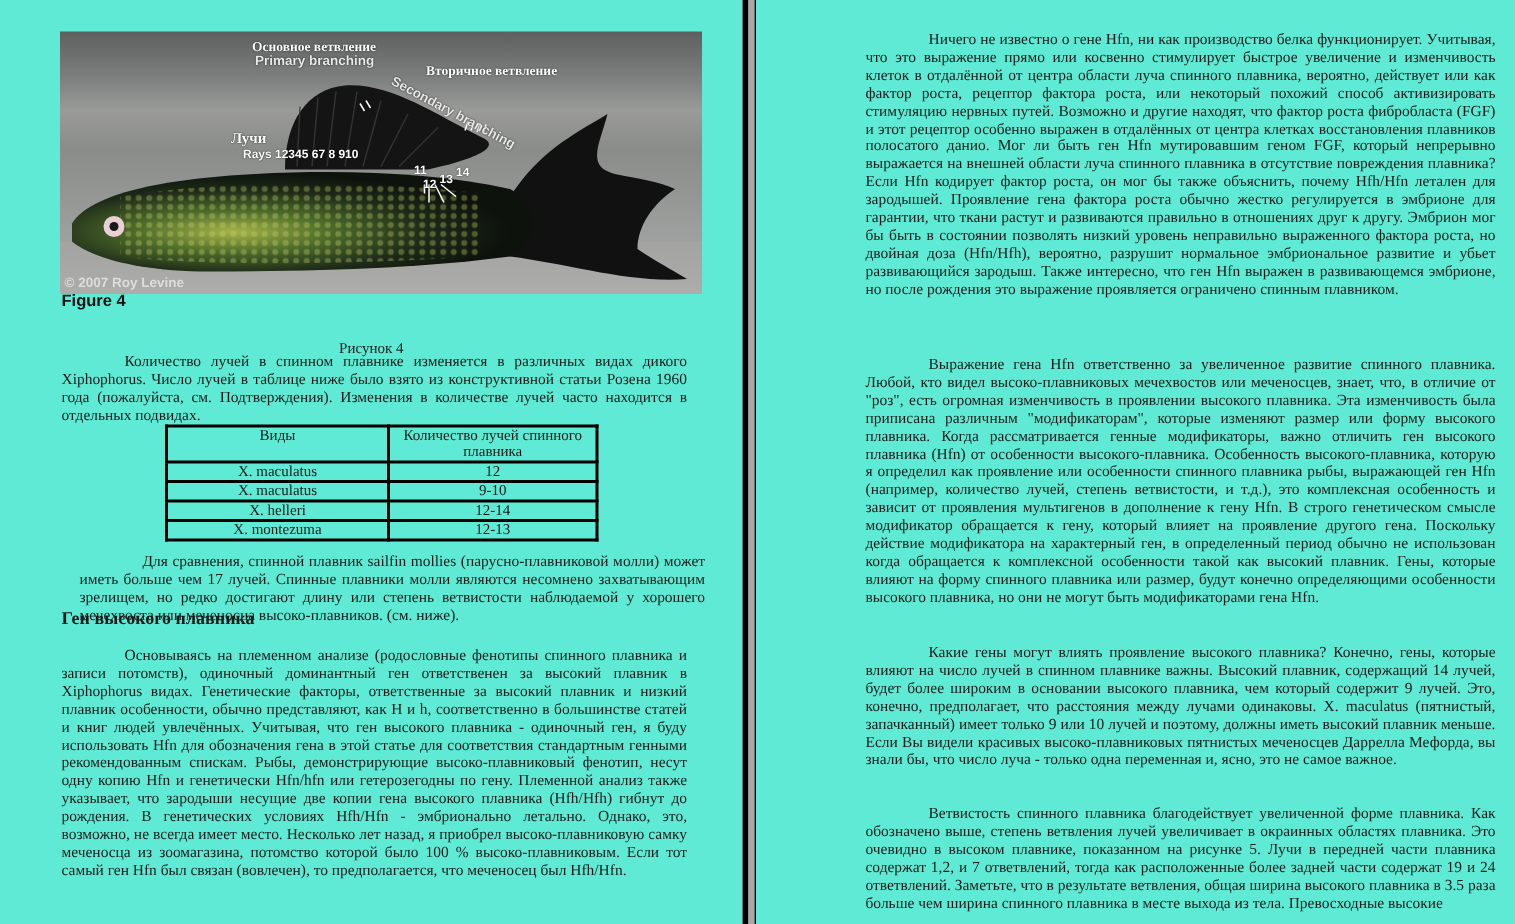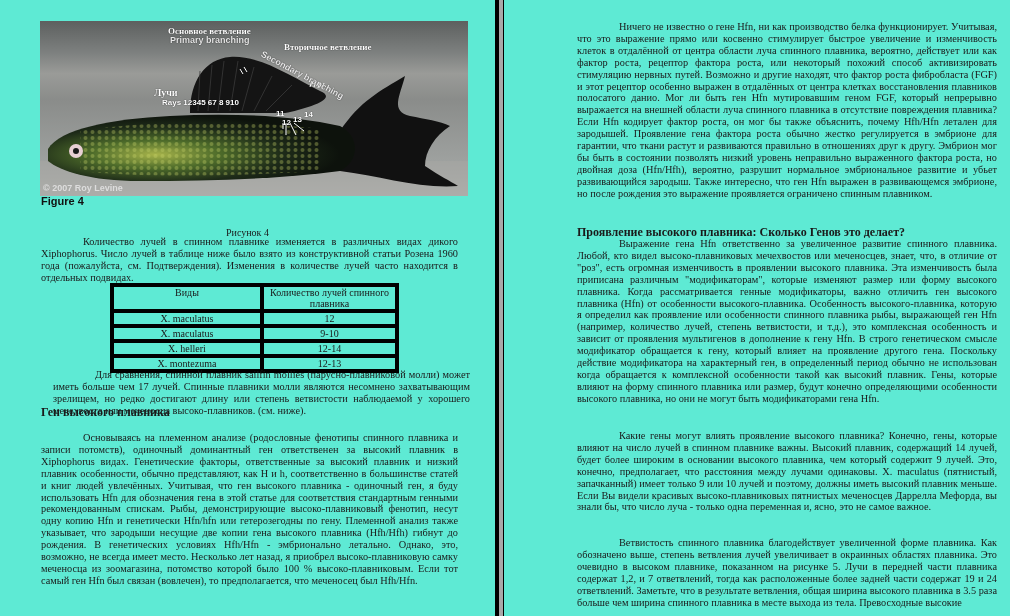"Проявление высокого плавника: Сколько" div.heading { html: <div>Проявление высокого плавника: Сколько Генов это делает?</div> -> none }
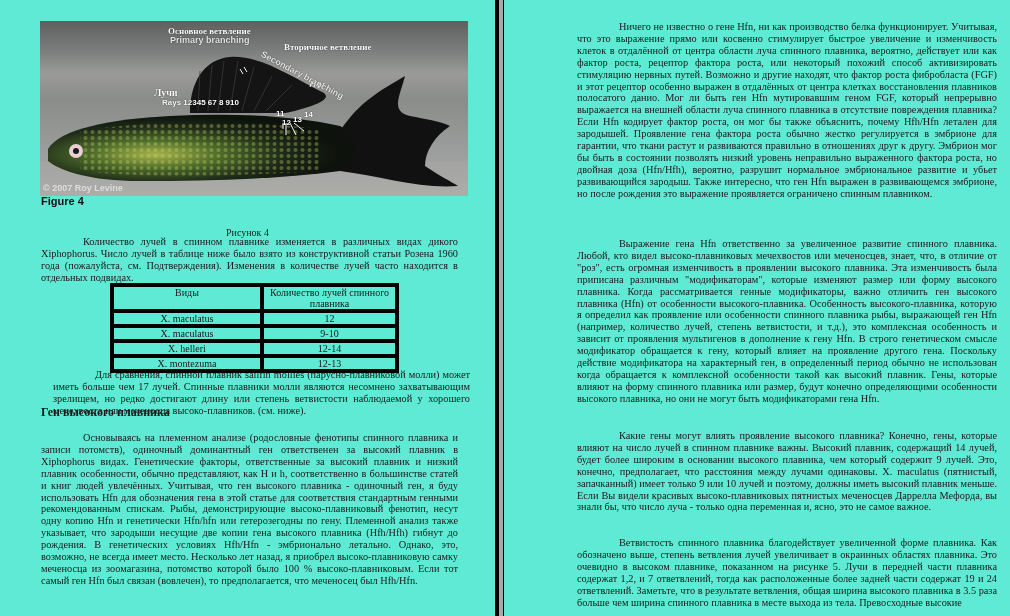"Виды" table.rays th, table.rays td { border: 4px solid #000000 -> 2px solid #000000 }
